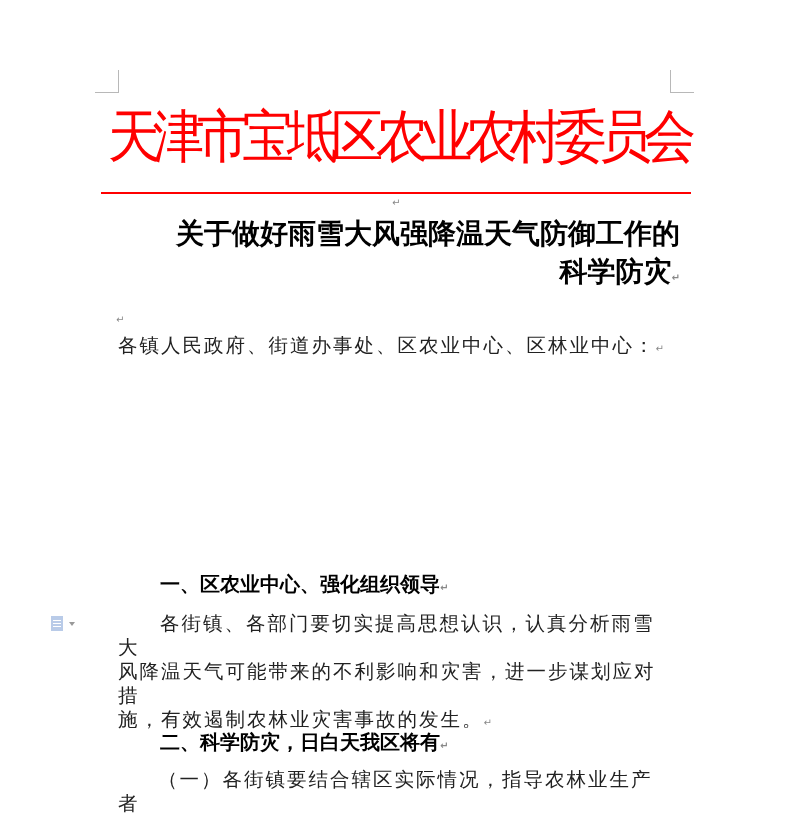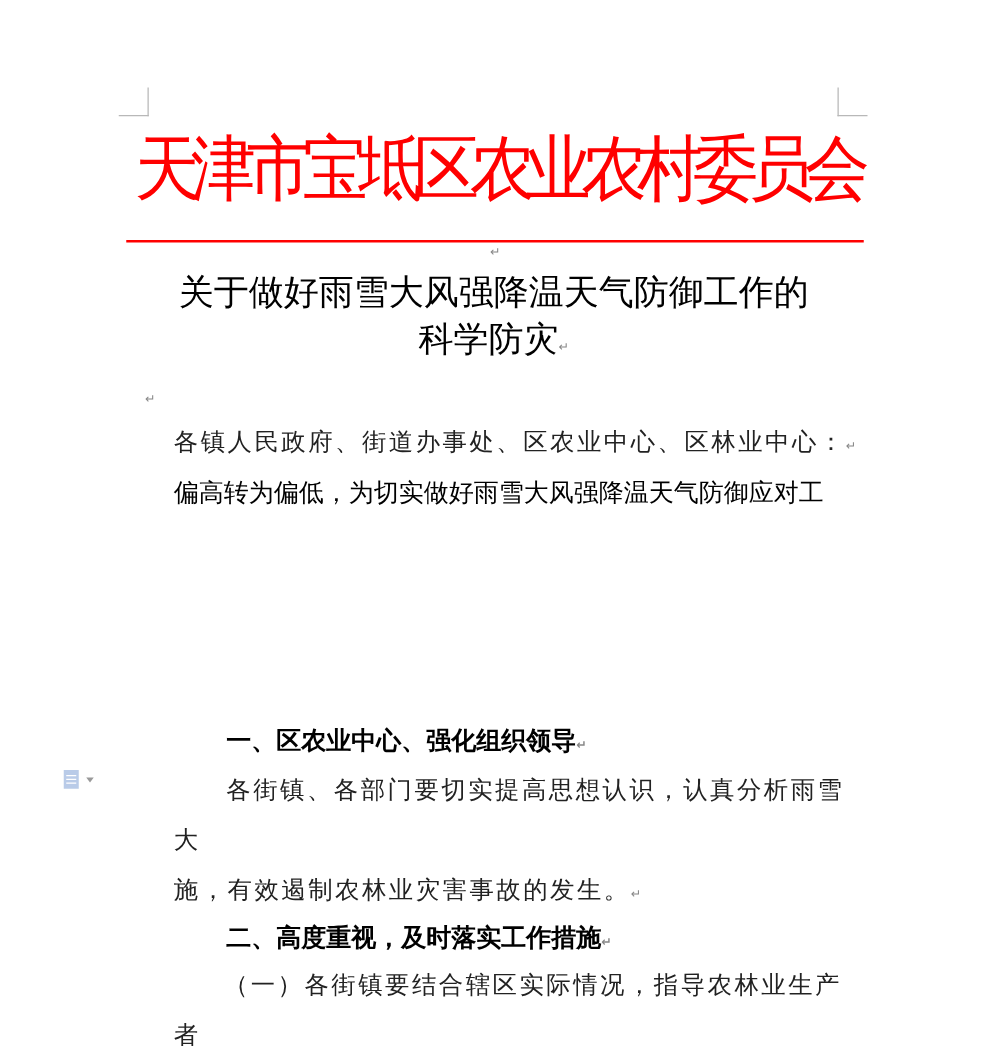"关于做好雨雪大风强降温天气防御工作的" .title { font-weight: normal -> bold; text-align: center -> right }
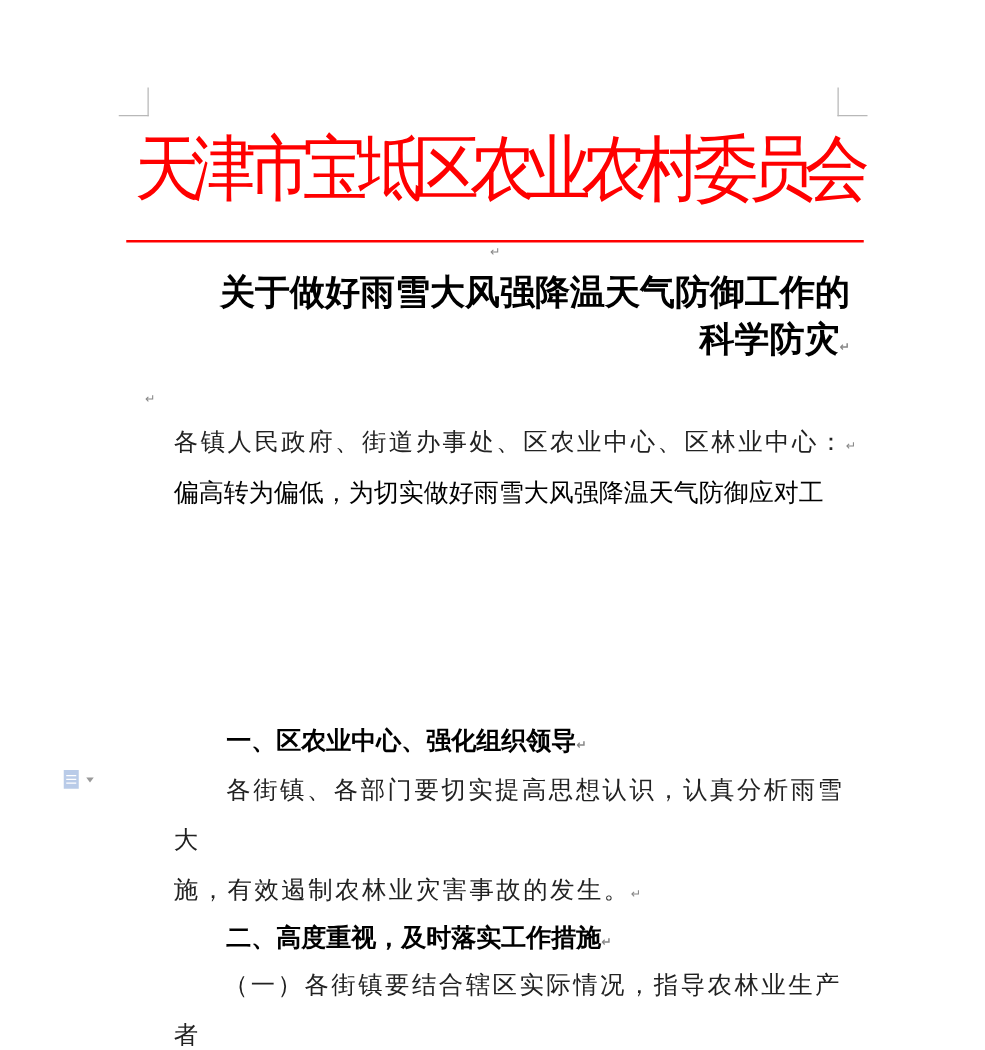"各镇人民政府、街道办事处、区农业中心、区林业中心：↵" .para { line-height: 40px -> 24px; margin-left: 21px -> none }
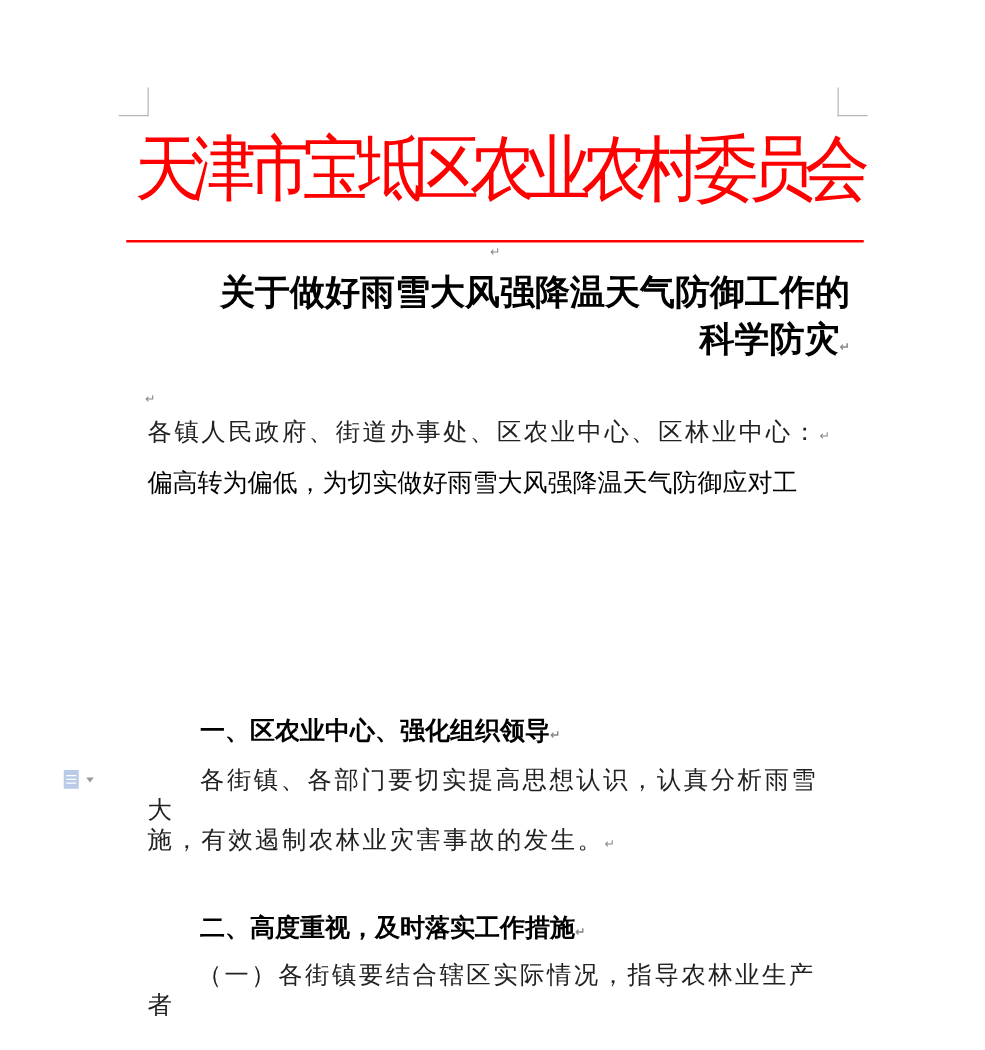"偏高转为偏低，为切实做好雨雪大风强降温天气防御应对工" div { html: <div>偏高转为偏低，为切实做好雨雪大风强降温天气防御应对工</div> -> none }
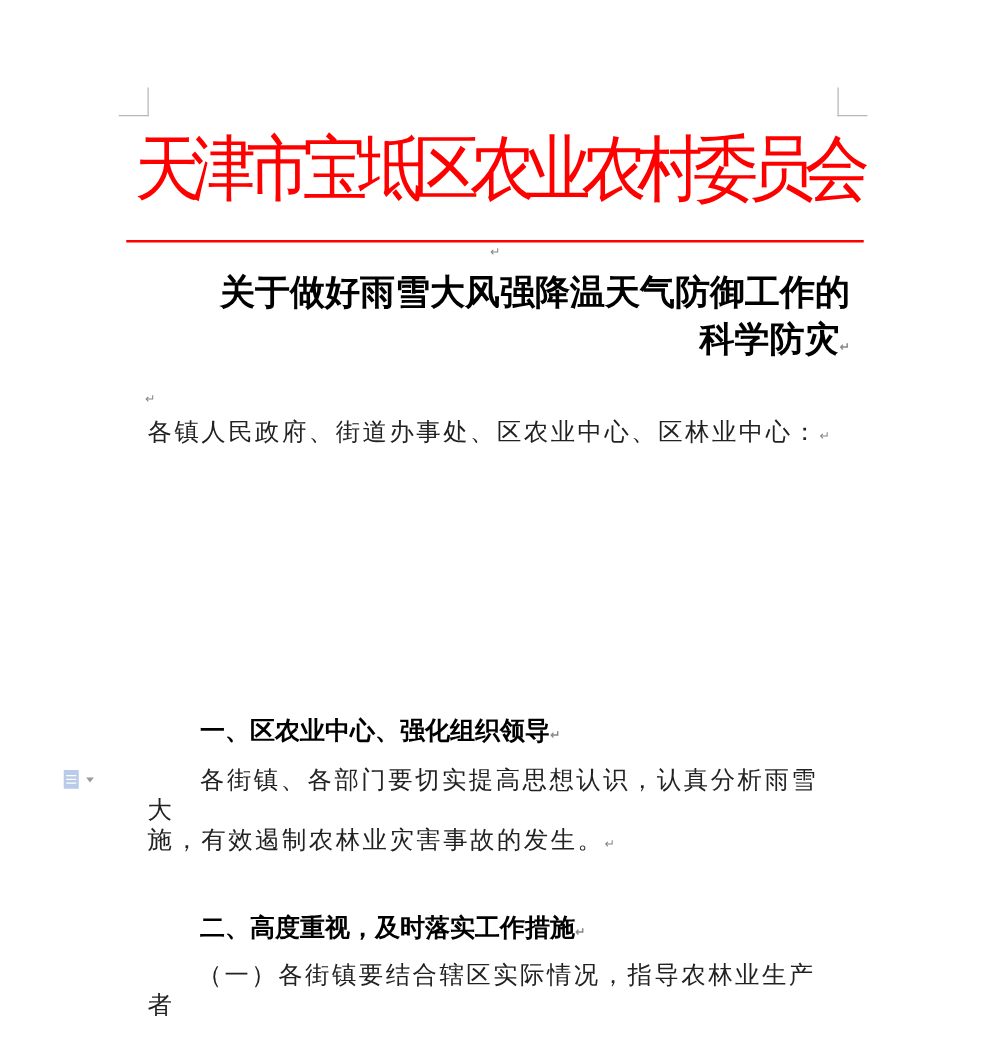"风降温天气可能带来的不利影响和灾害，进一步谋划应对措" div { html: none -> <div>风降温天气可能带来的不利影响和灾害，进一步谋划应对措</div> }
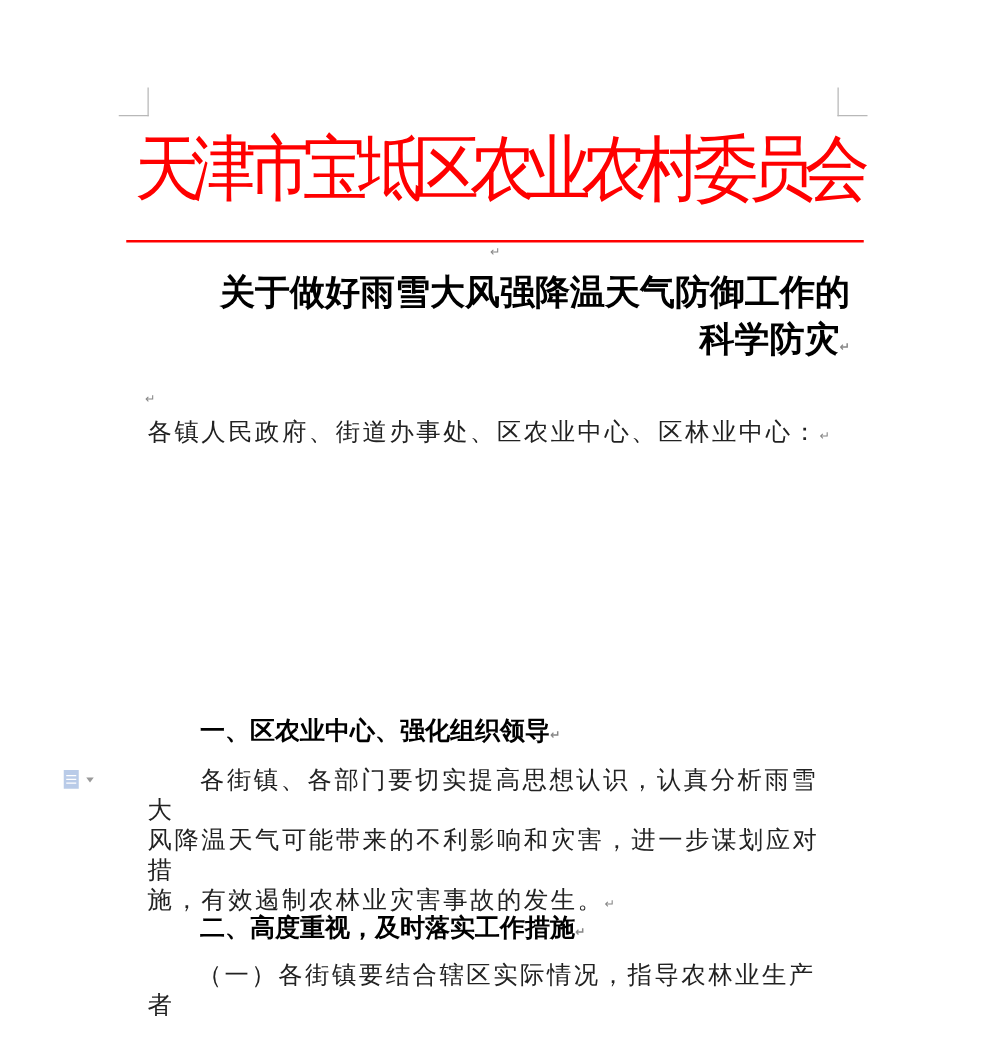"二、高度重视，及时落实工作措施" span { text: 高度重视，及时落实工作措施 -> 科学防灾，日白天我区将有 }
